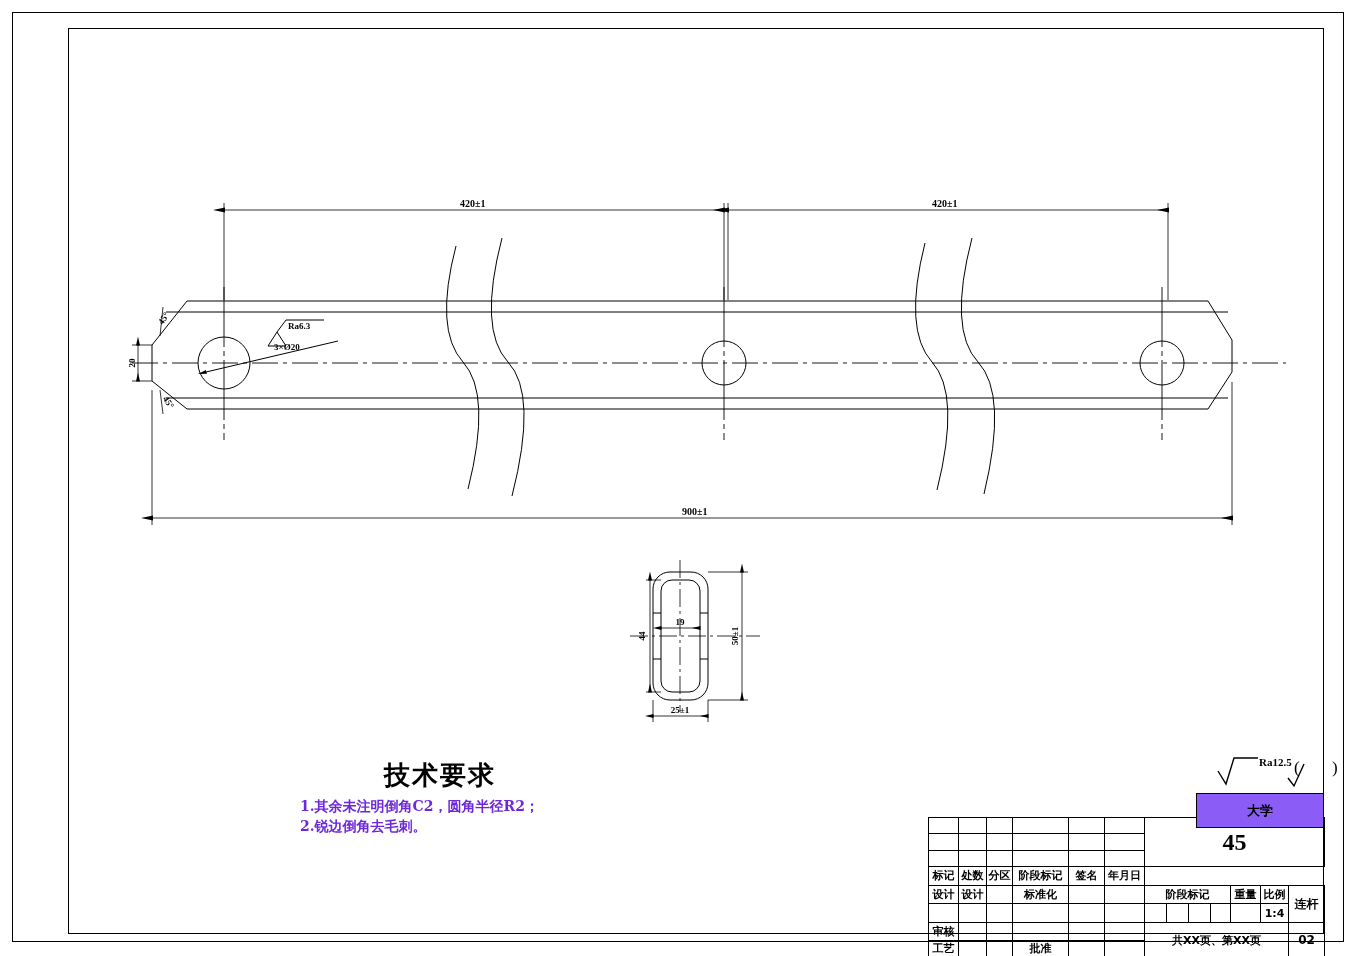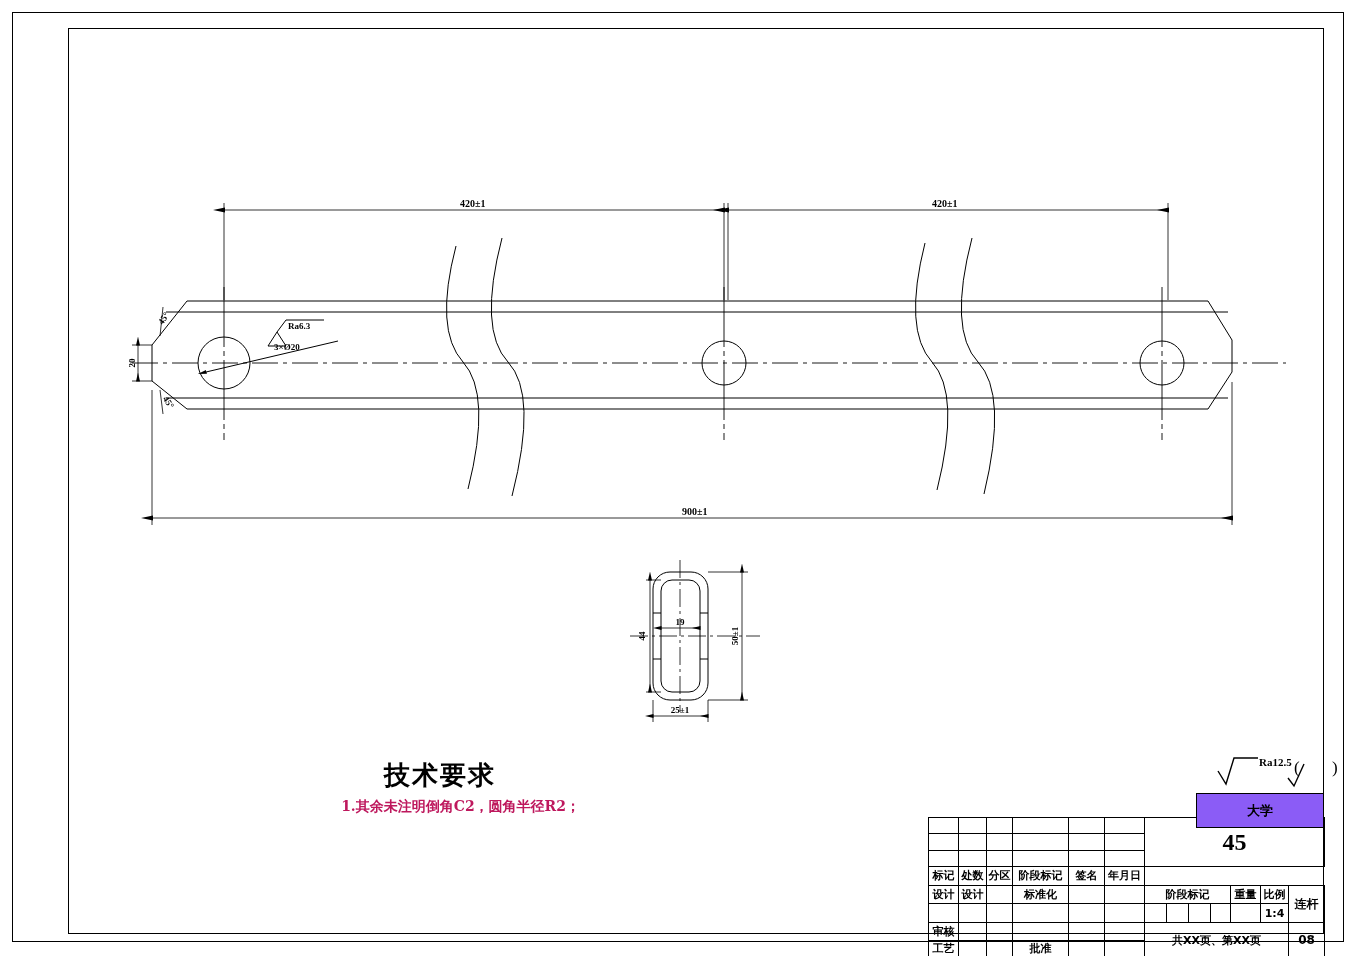"1.其余未注明倒角C2，圆角半径R2；" #tech-req .tr-line { color: #be185d -> #6d28d9; text-align: right -> none }
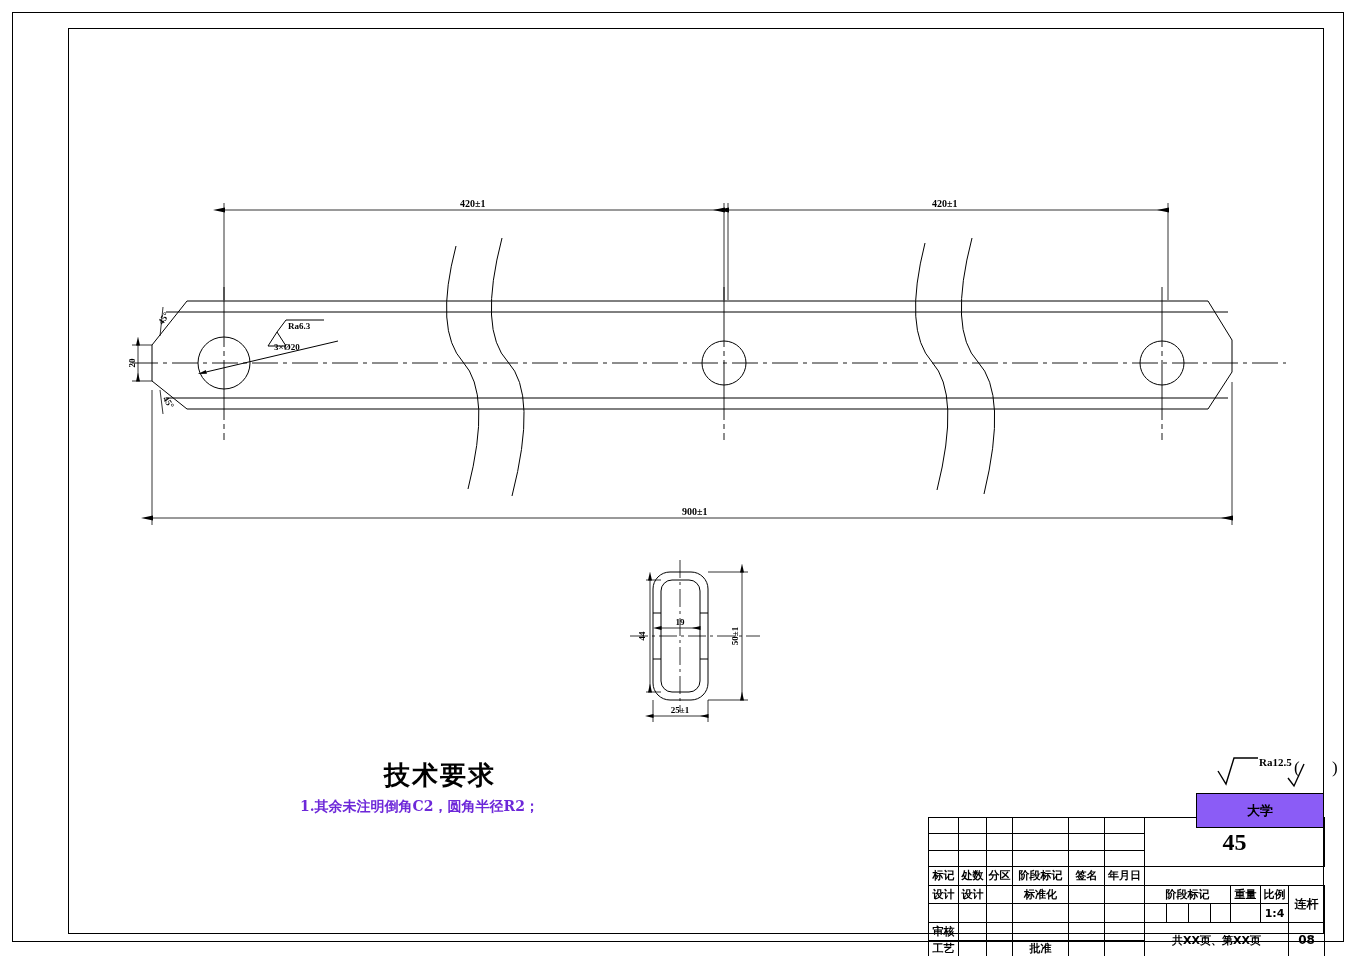"2.锐边倒角去毛刺。" div.tr-line { html: none -> <div>2.锐边倒角去毛刺。</div> }
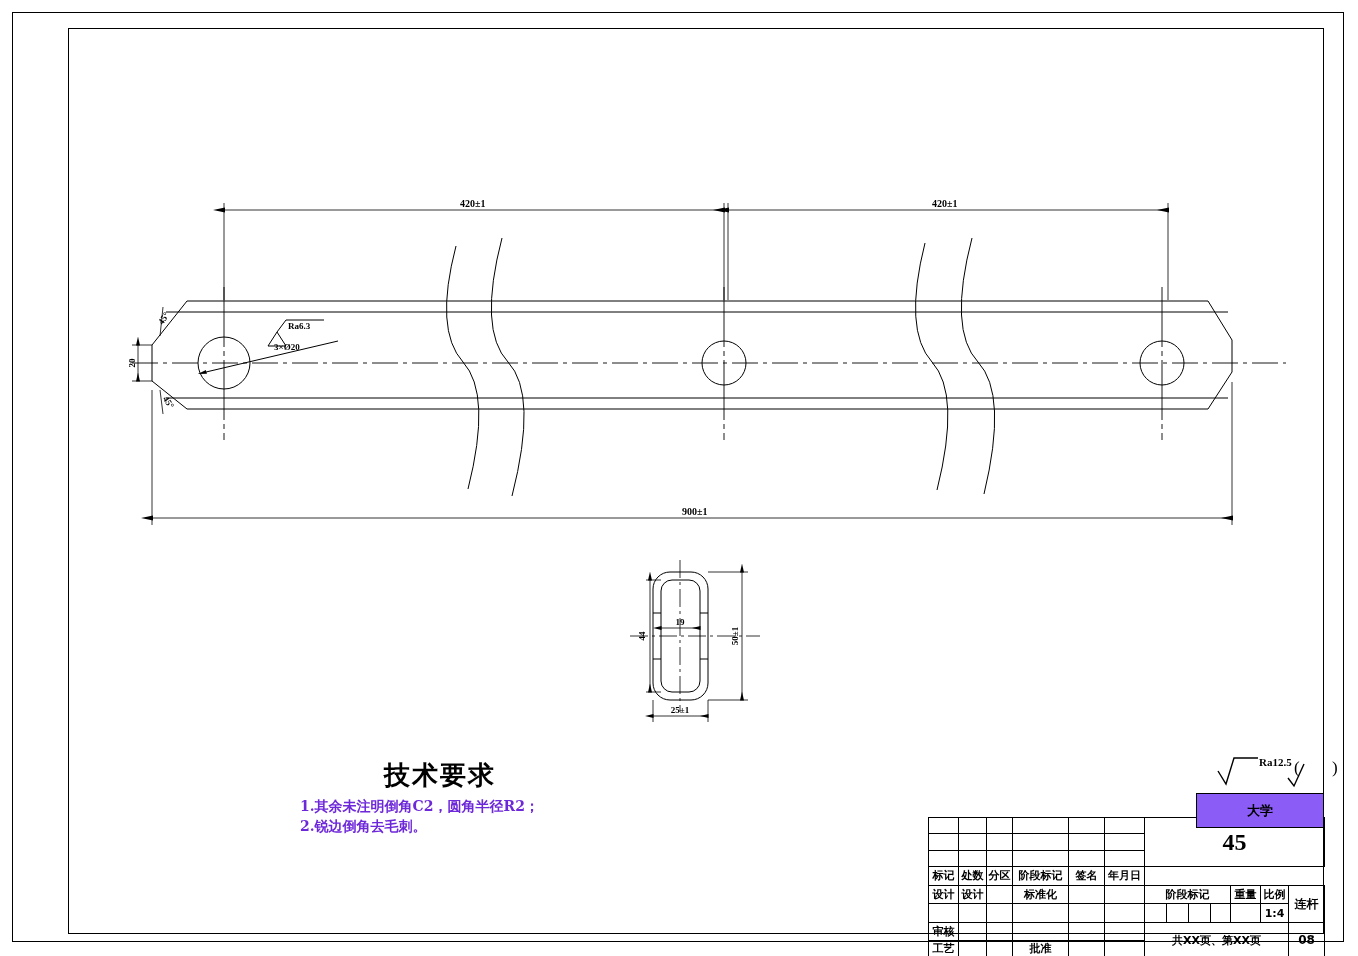"08" td.t12 { text: 08 -> 02 }
